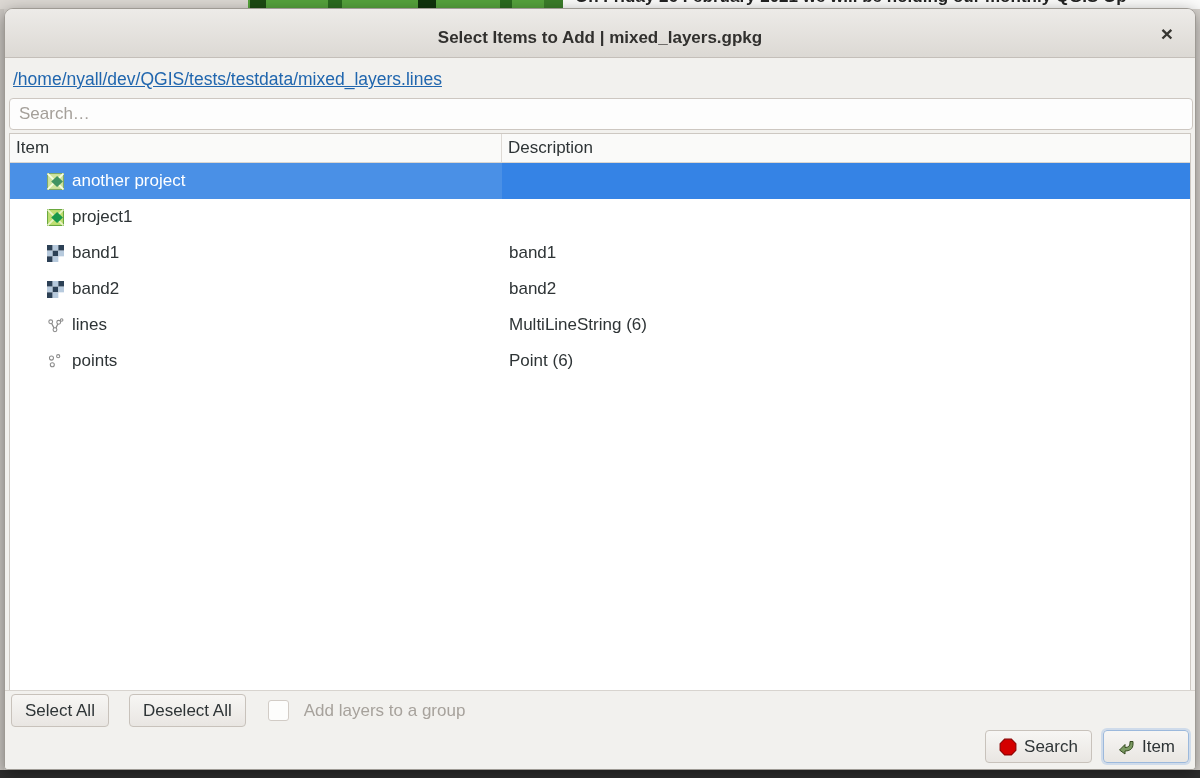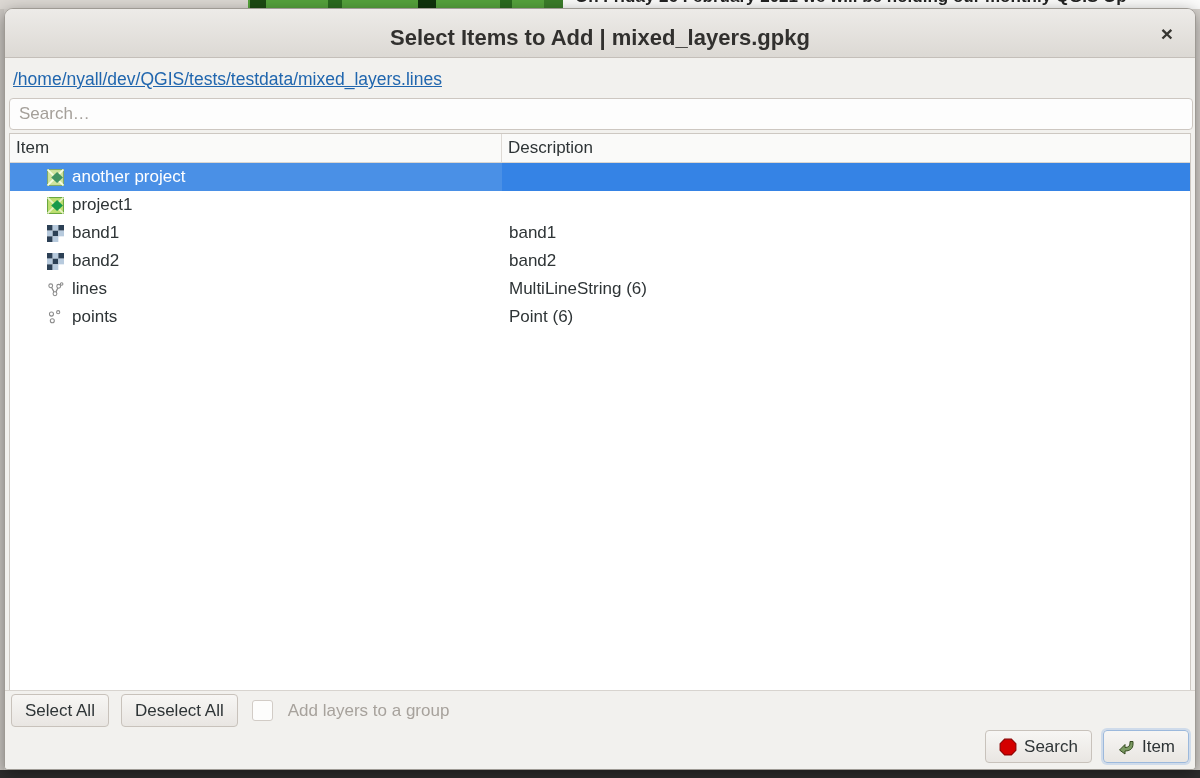"Select Items to Add |" .titlebar .title { font-size: 22px -> 17px }
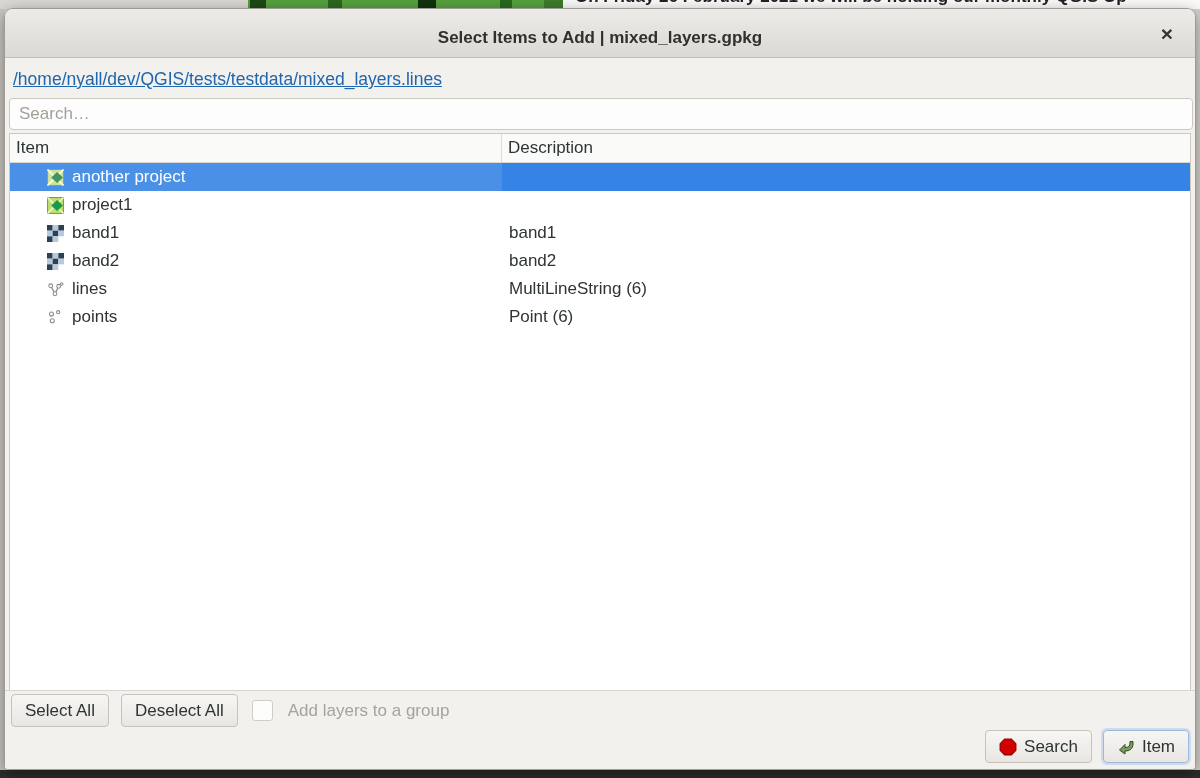"another project" .row { height: 28px -> 36px }
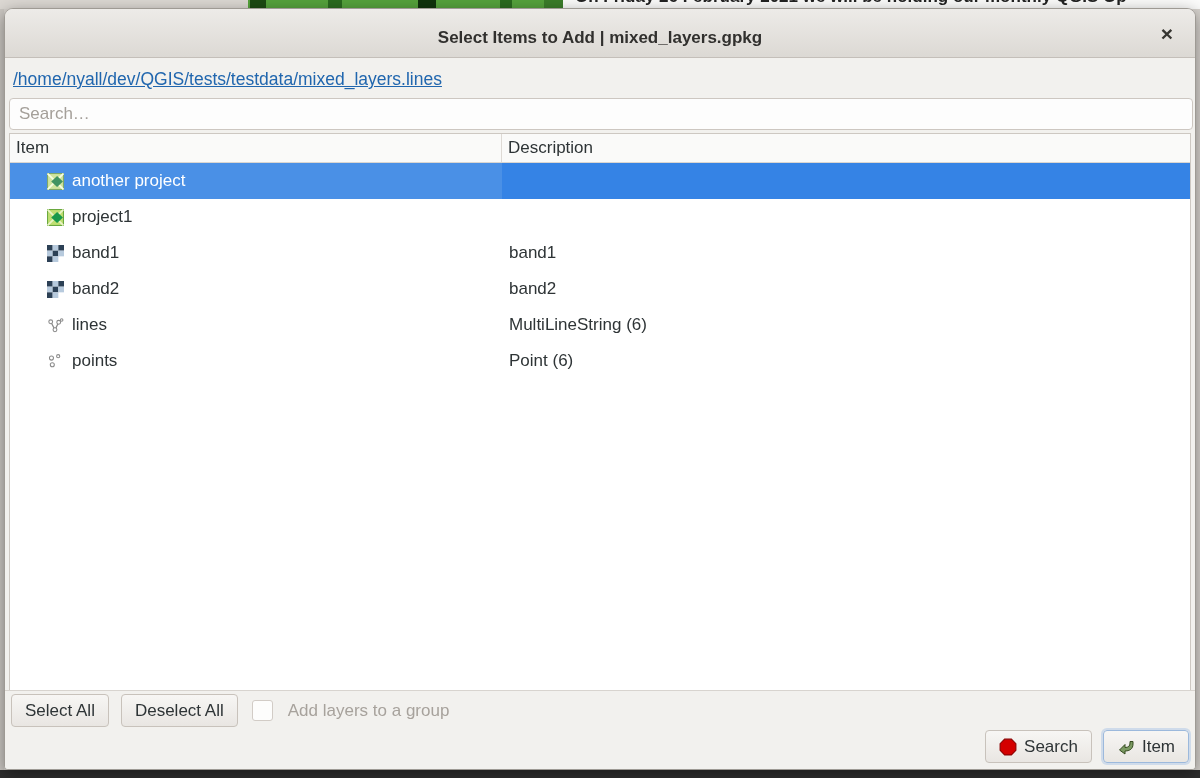"Select All" .footer-left .btn { margin-right: 12px -> 20px }
